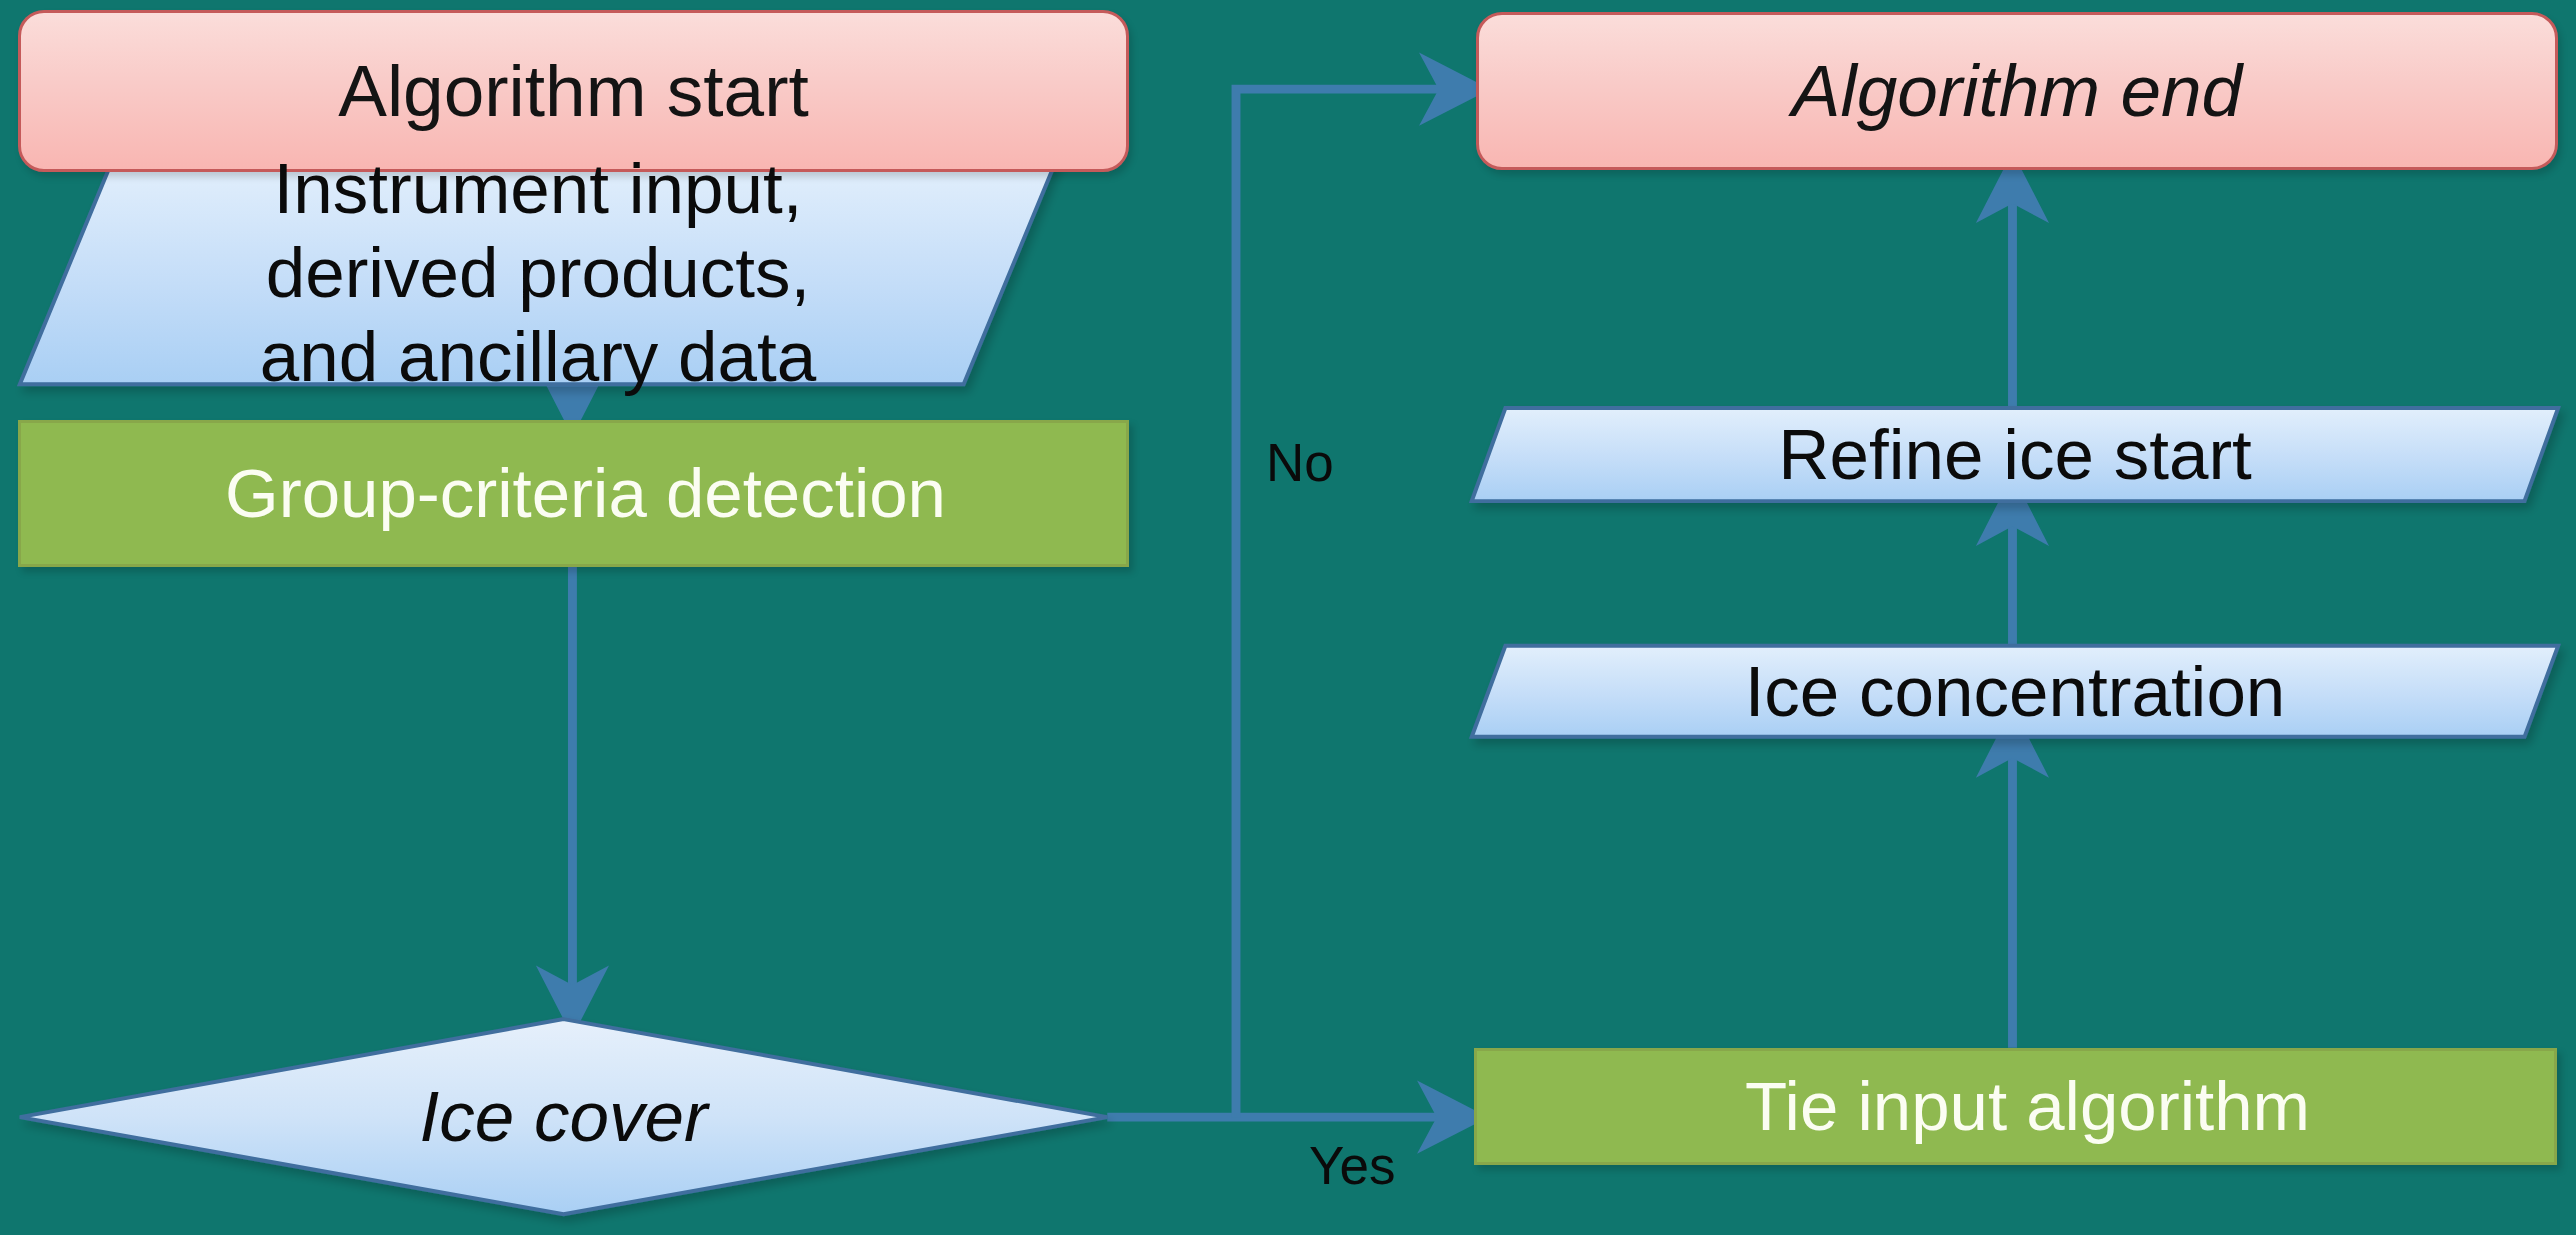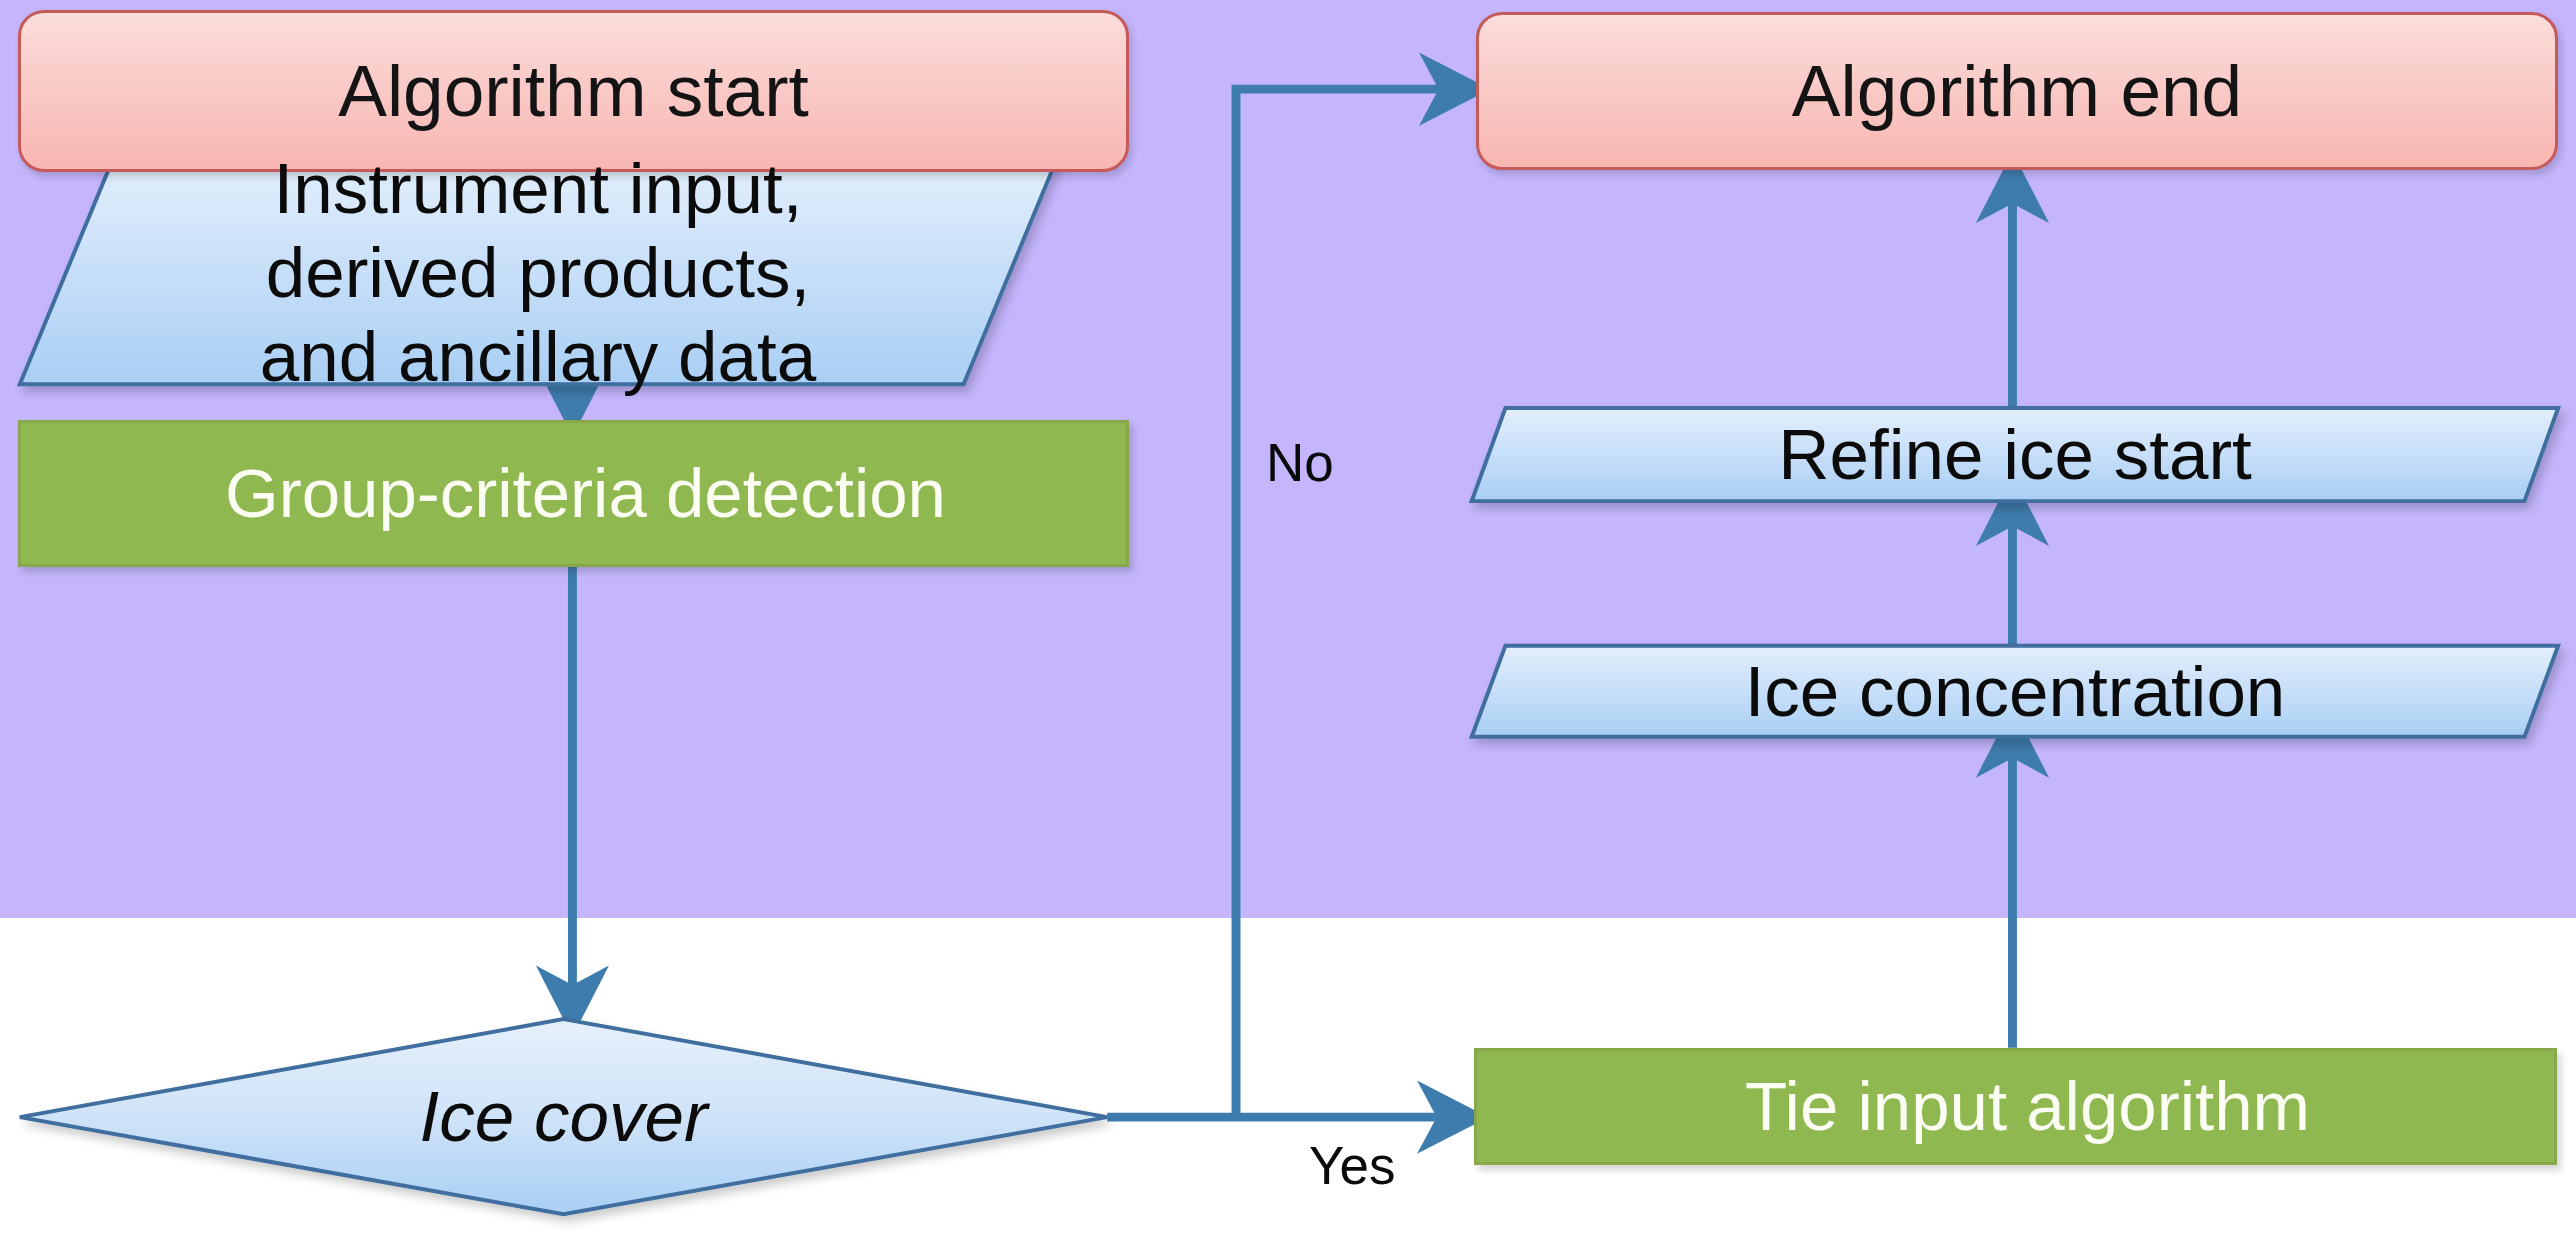"Algorithm start" #stage { background: #c4b5fd -> #0f766e; height: 918px -> 1235px }
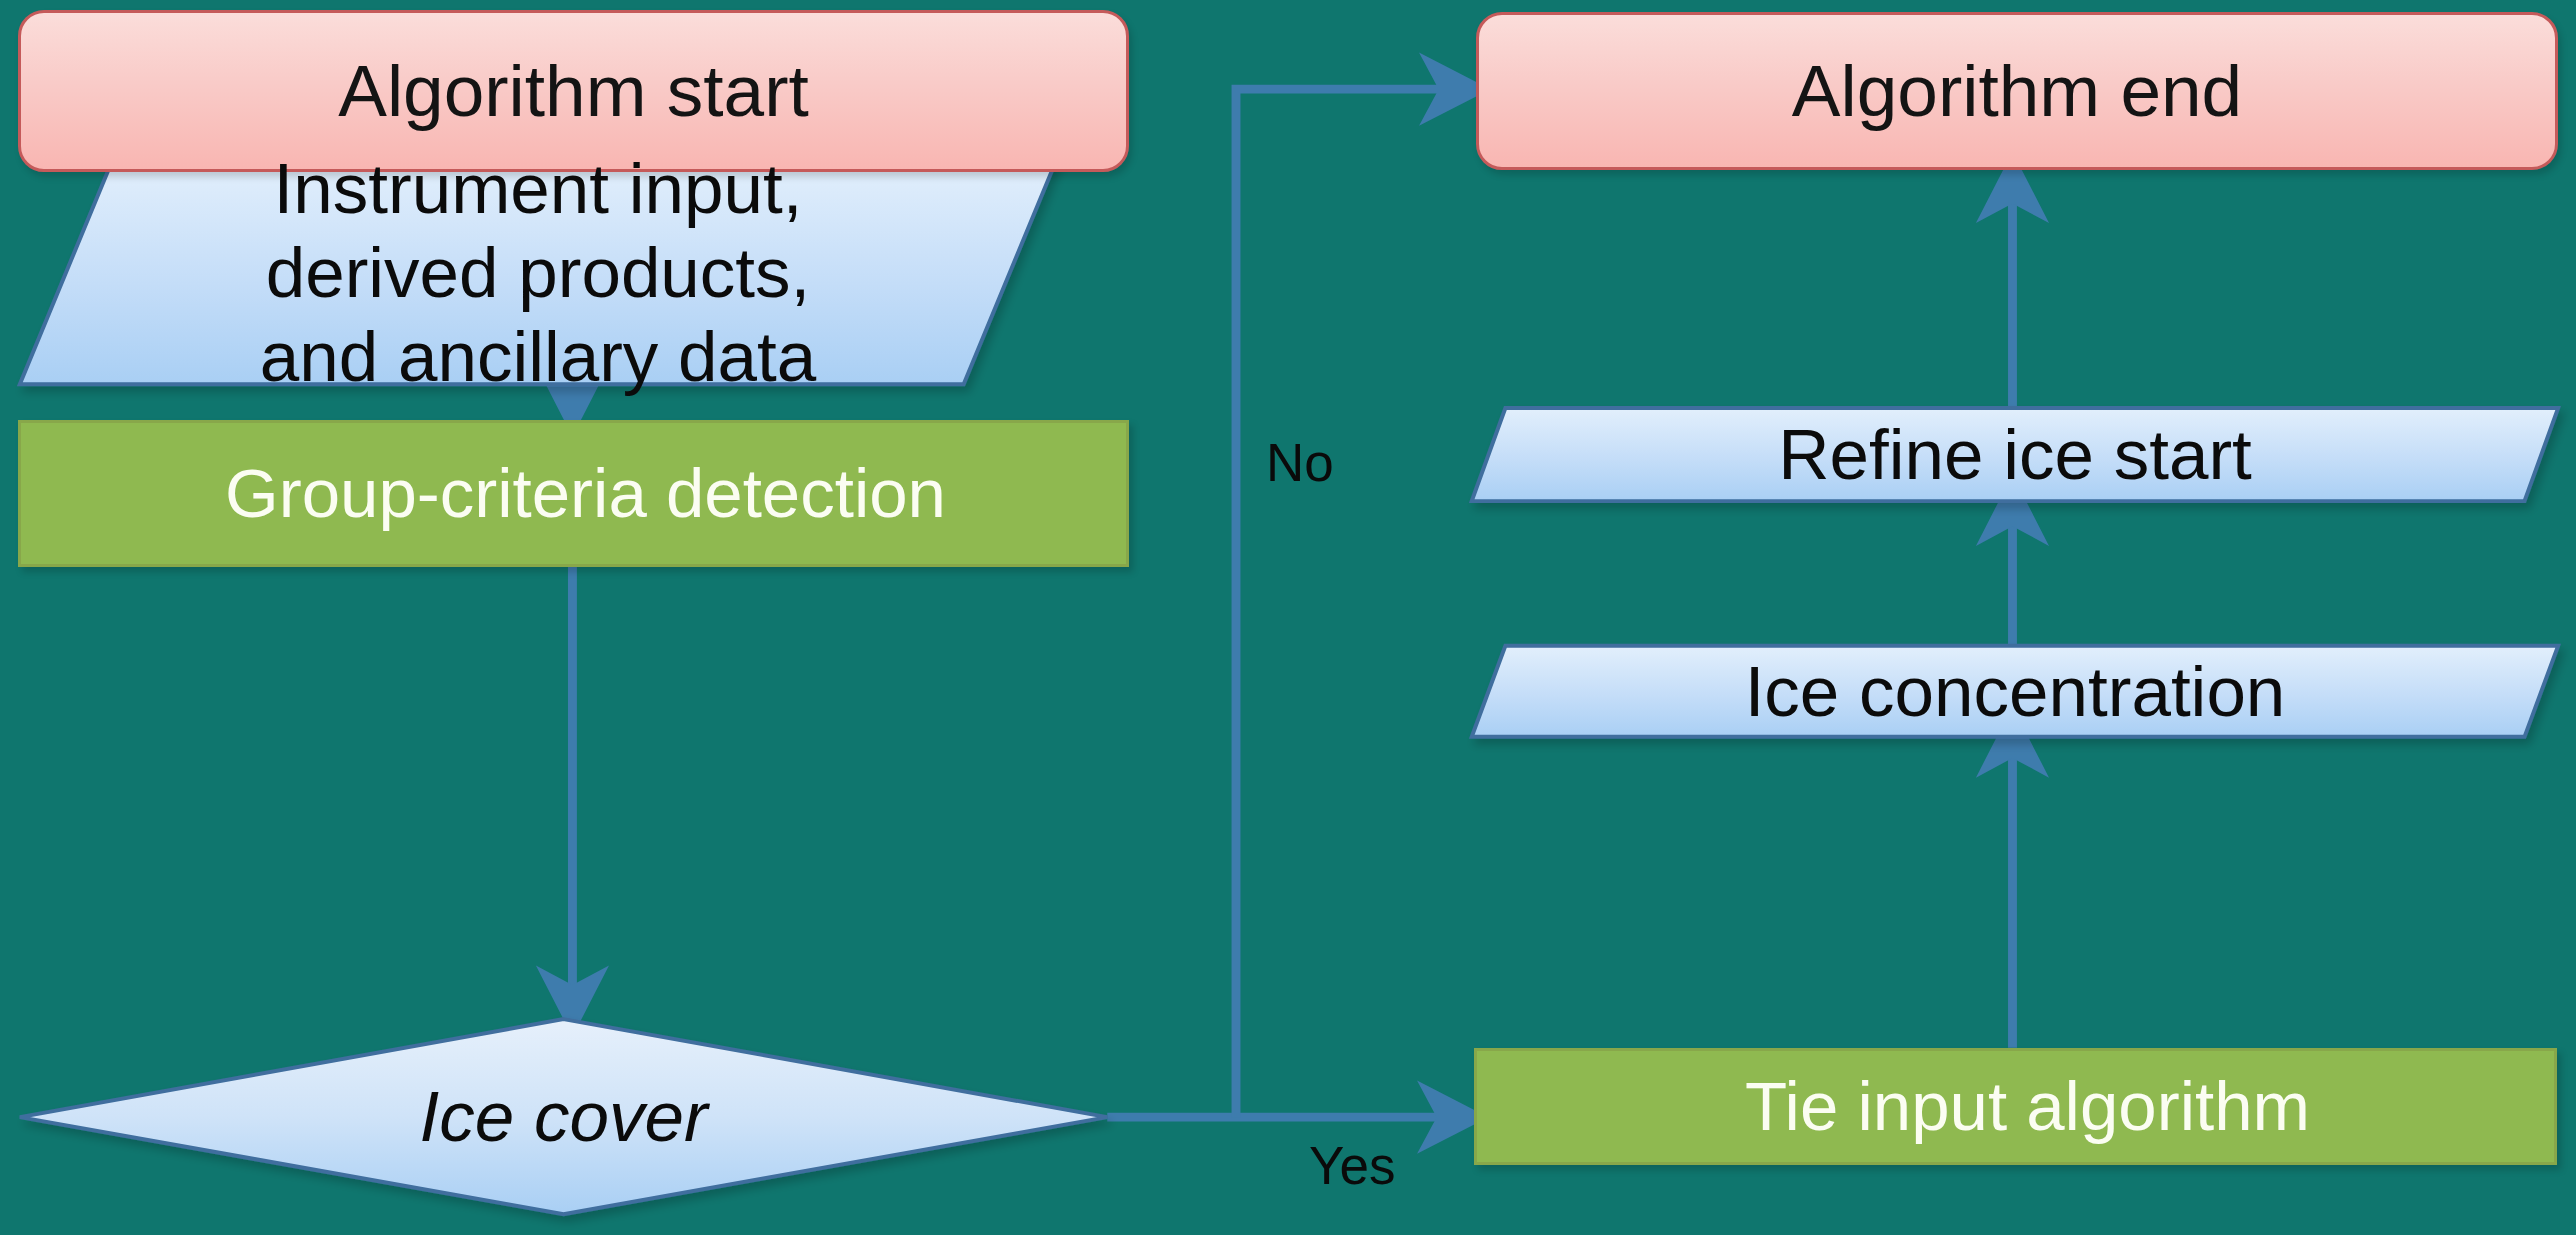"Algorithm end" div.node { font-style: none -> italic }
